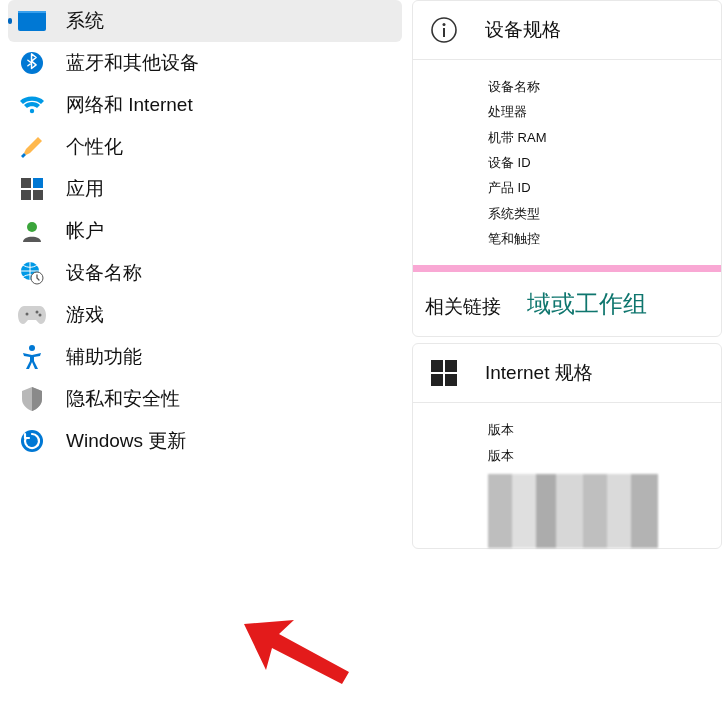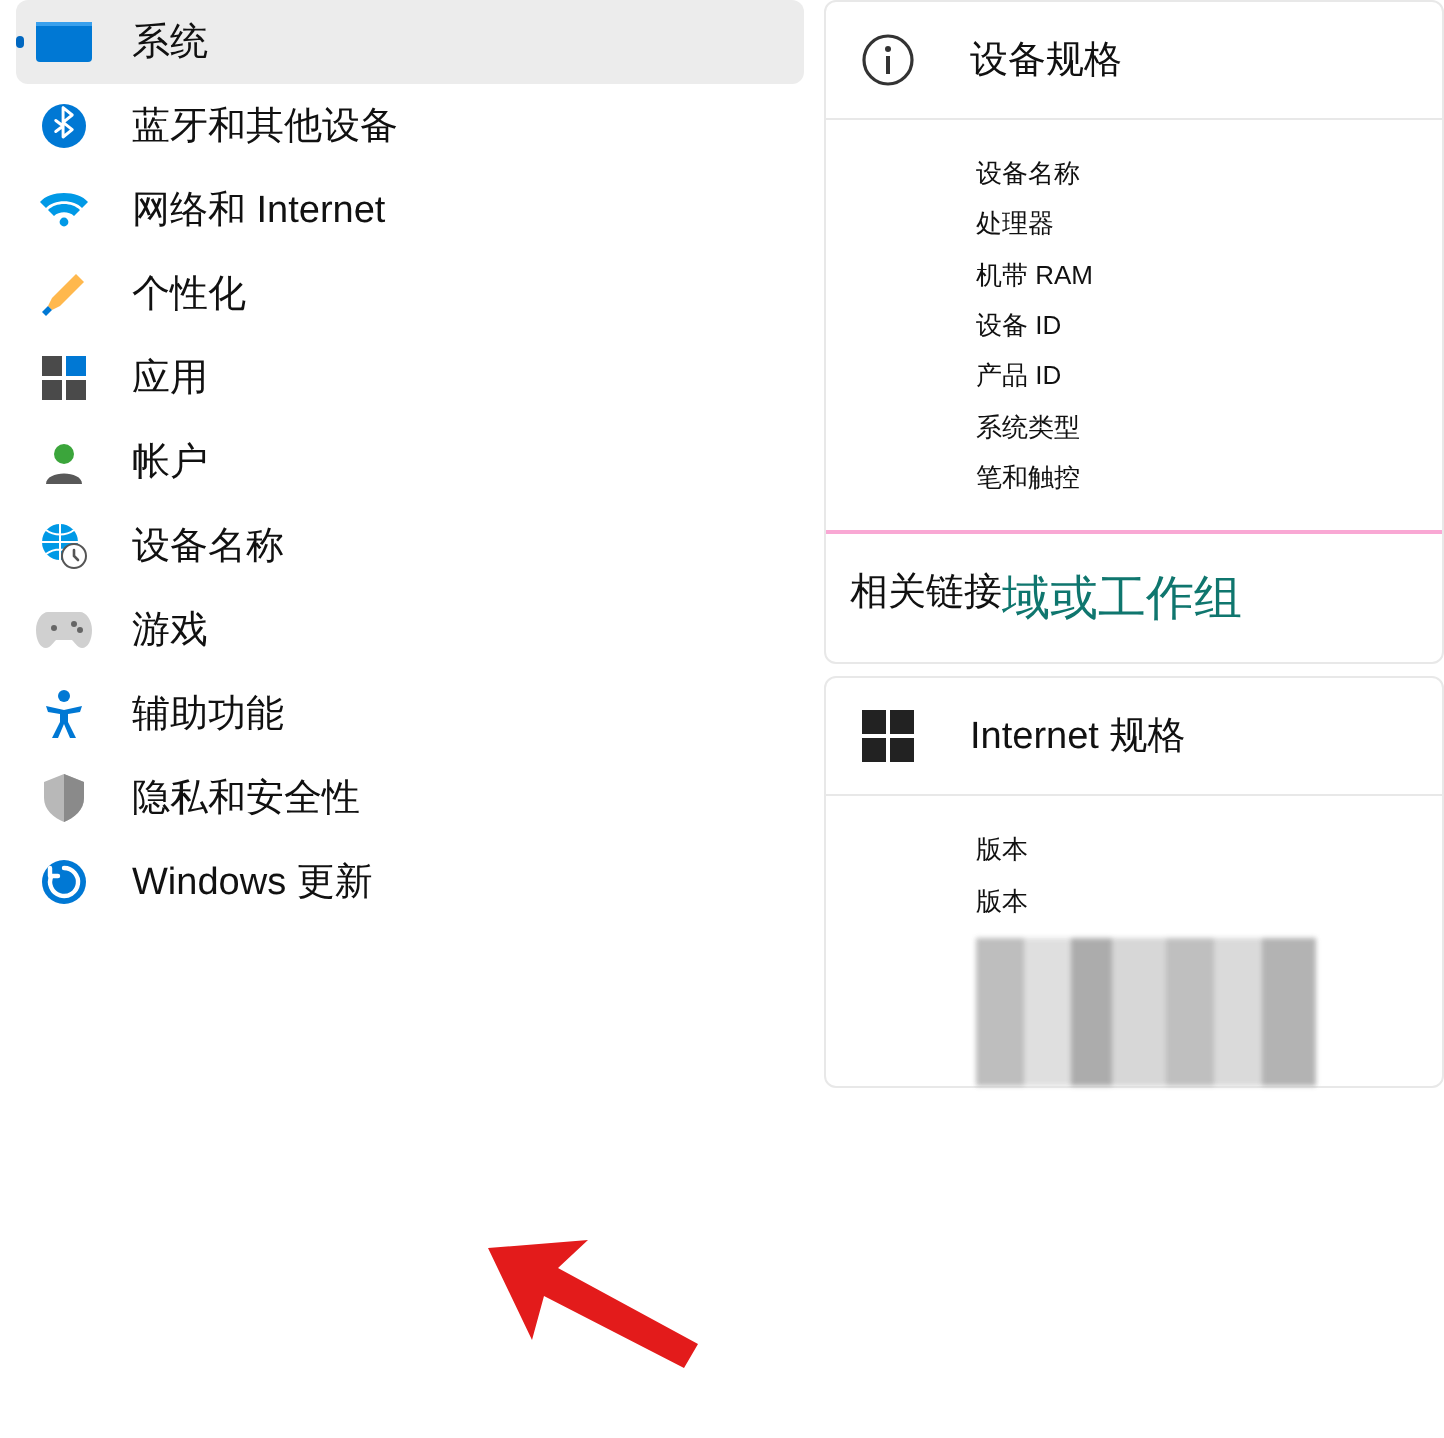"相关链接" .related { align-items: flex-start -> flex-end; border-top: 2px solid #f9a8d4 -> 7px solid #f9a8d4; gap: none -> 26px }
